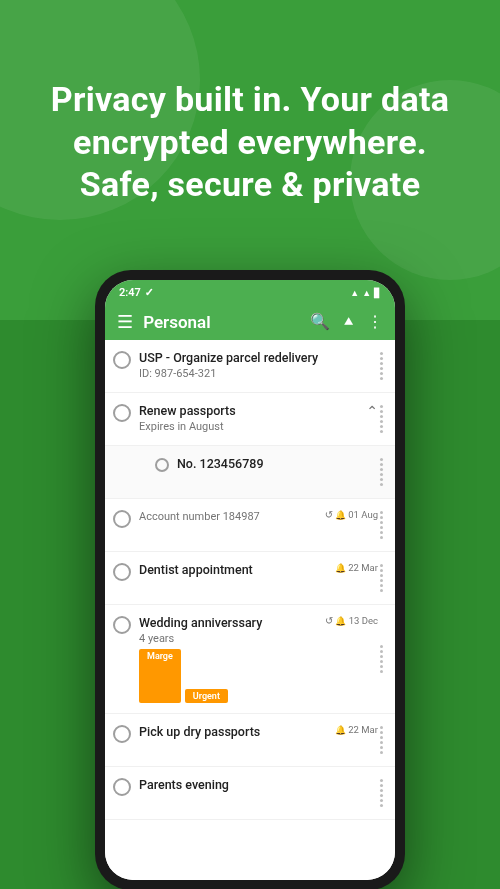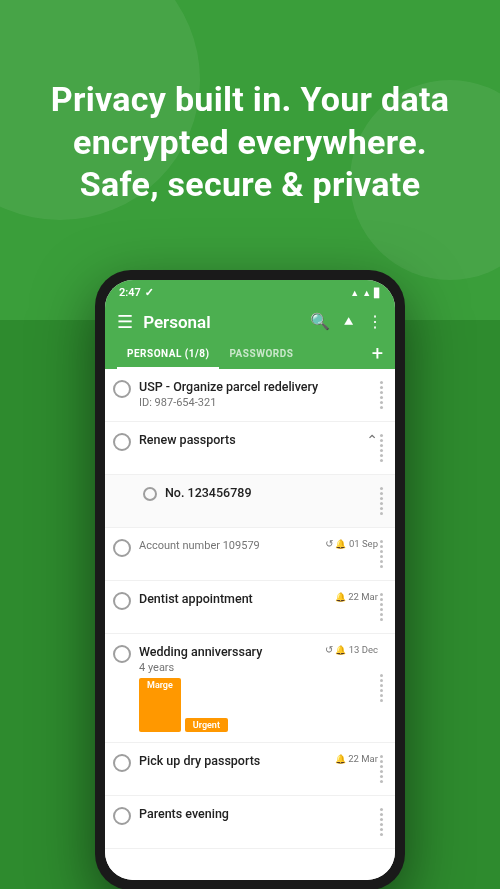"PERSONAL (1/8)" div.tab-bar { html: <div> <div> <span>PERSONAL (1/8)</span> </div> <div> <span>PASSWORDS</span> </div> <div>+</div> </div> -> none }
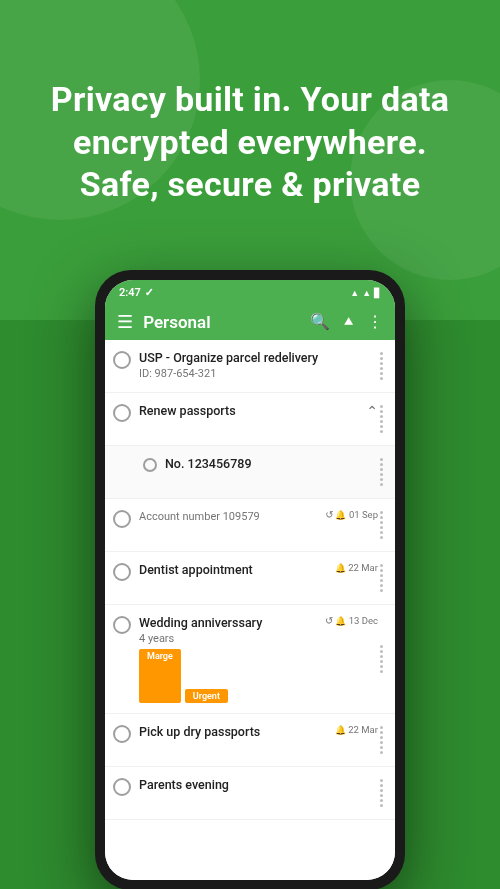"Expires in August" div.item-subtitle { html: none -> <div>Expires in August</div> }
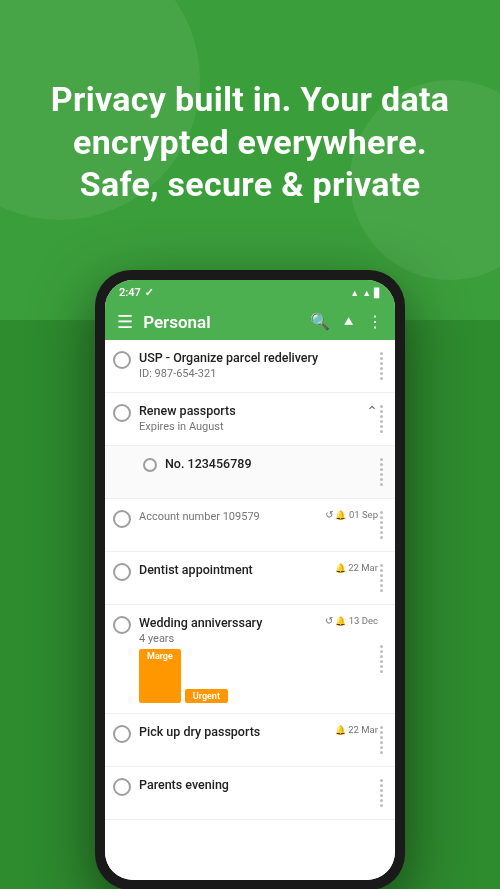"No. 123456789" div.list-item { padding-left: 38px -> 50px }
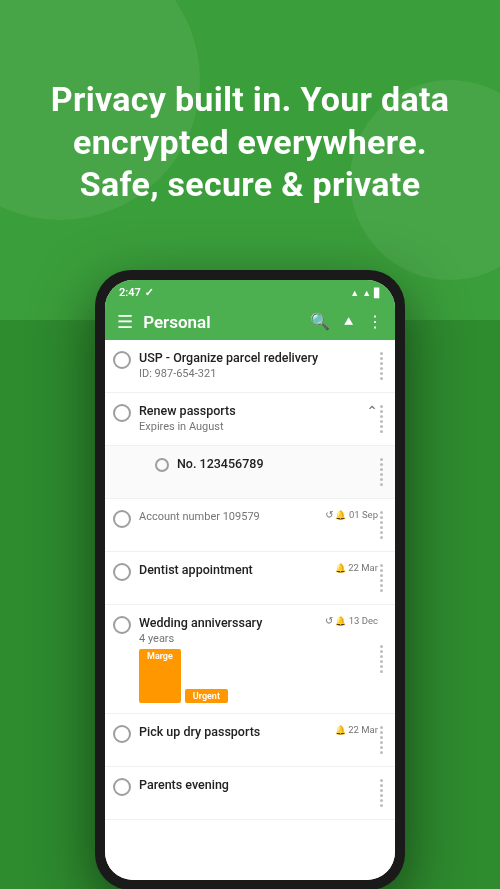"Account number 109579" div.item-subtitle { text: 109579 -> 184987 }
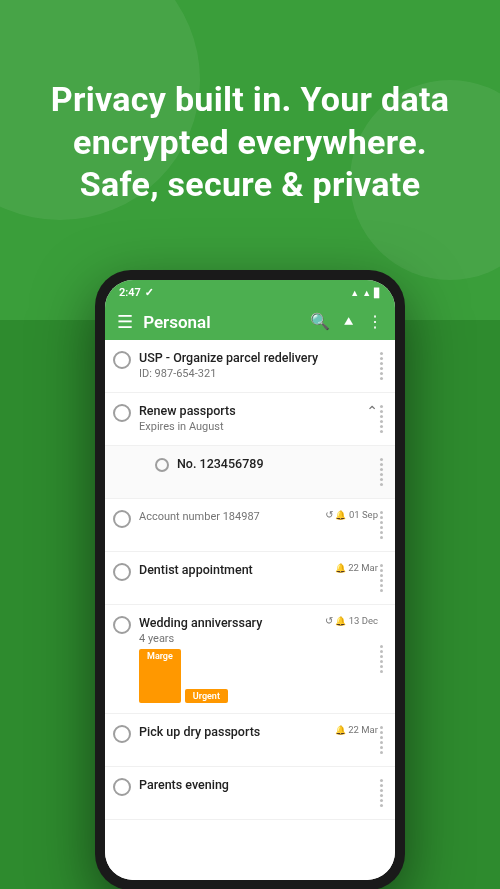"01 Sep" span { text: Sep -> Aug }
